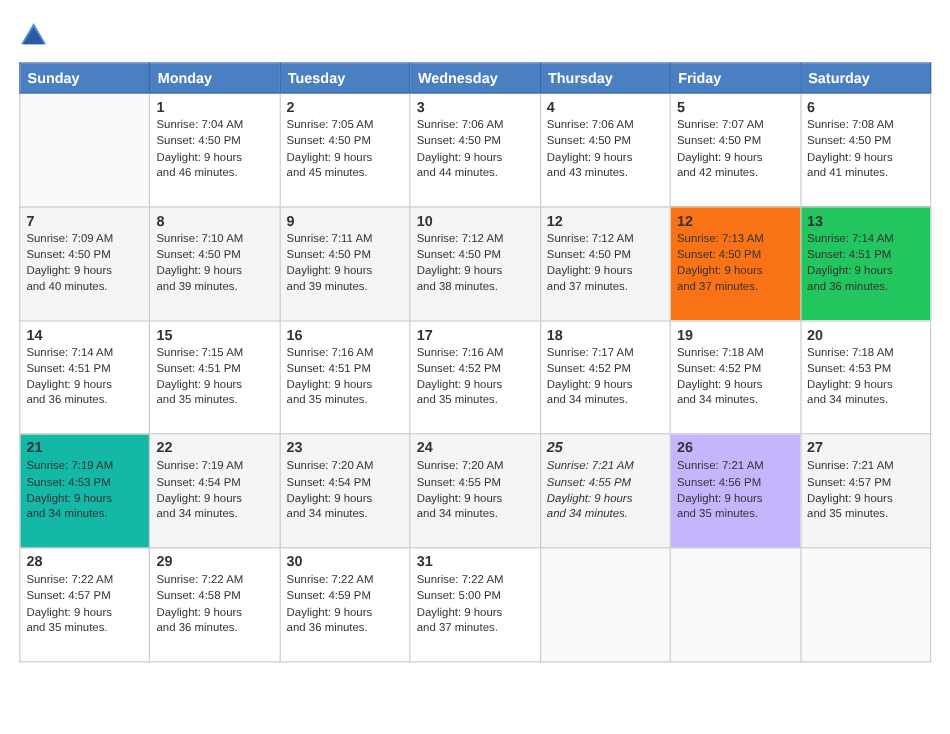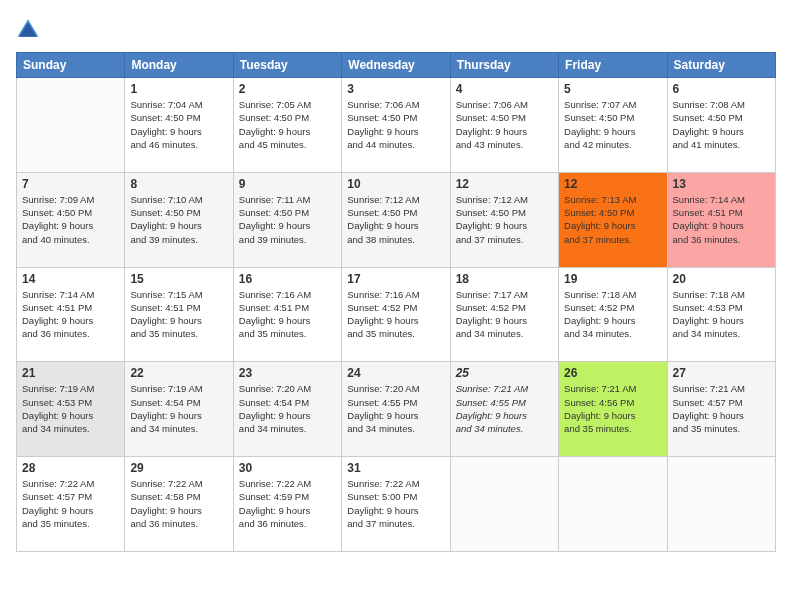"13" td { background: #fca5a5 -> #22c55e }
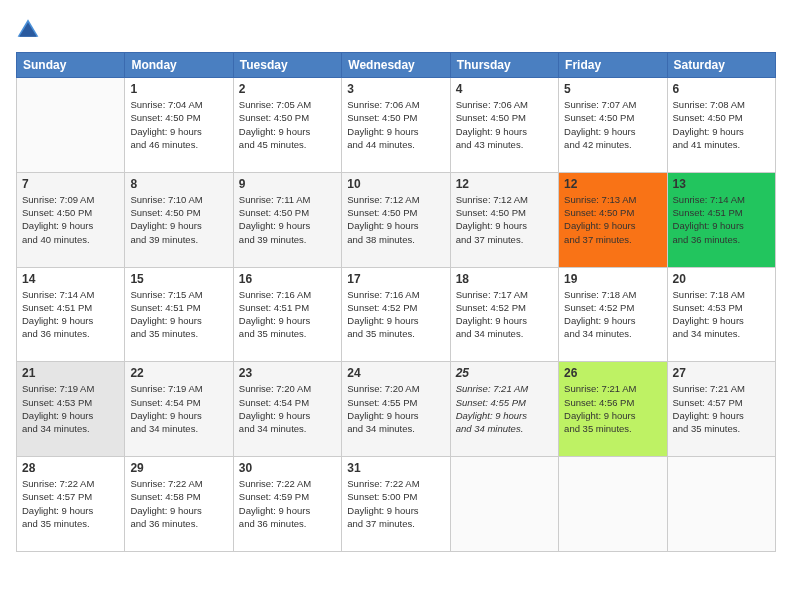"21" td { background: #e5e5e5 -> #14b8a6 }
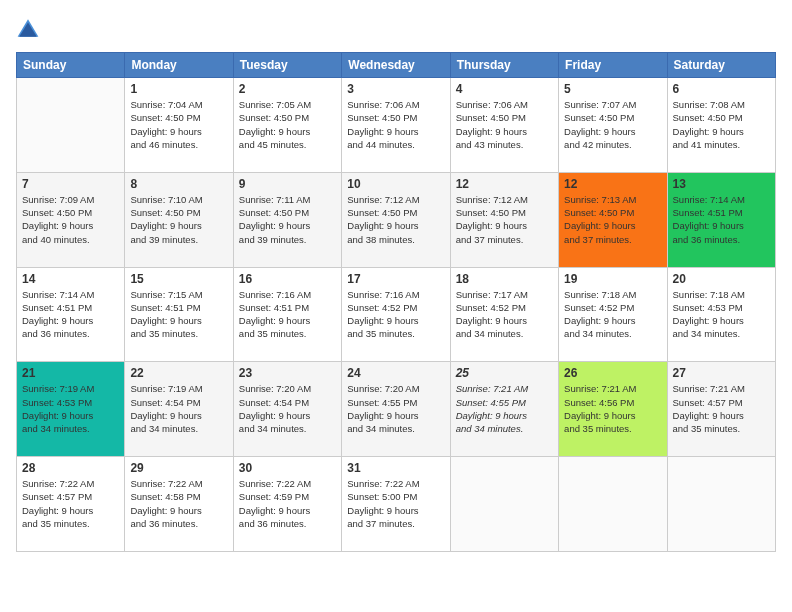"26" td { background: #bef264 -> #c4b5fd }
